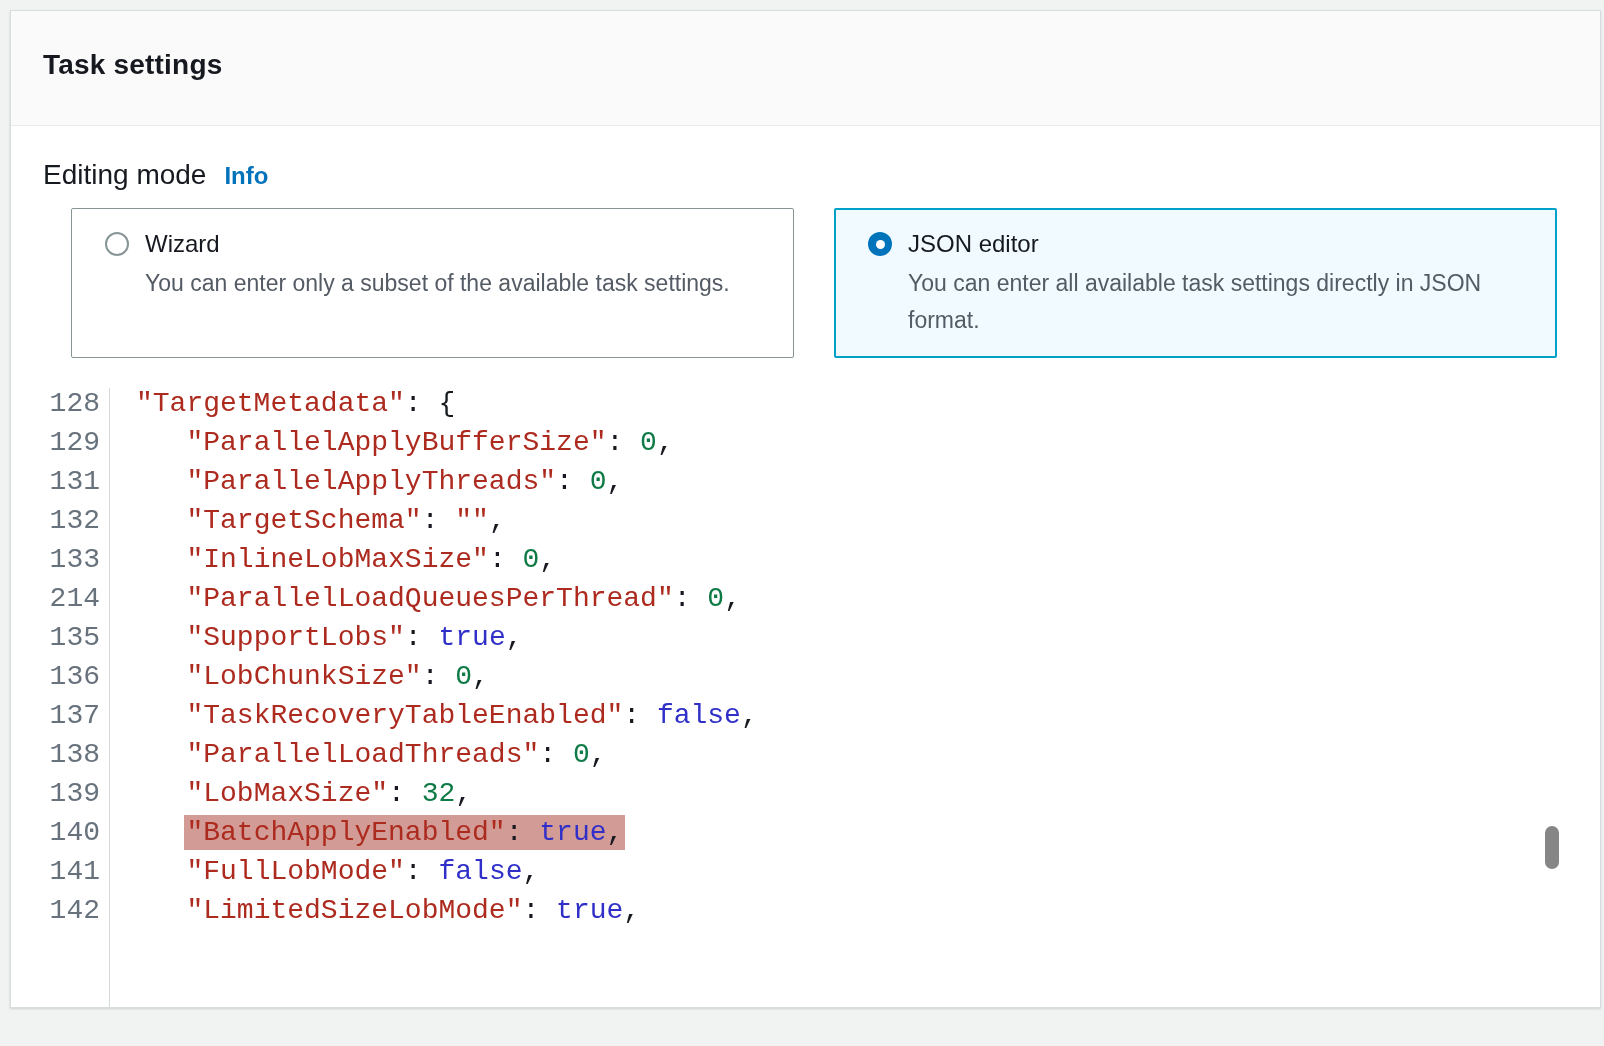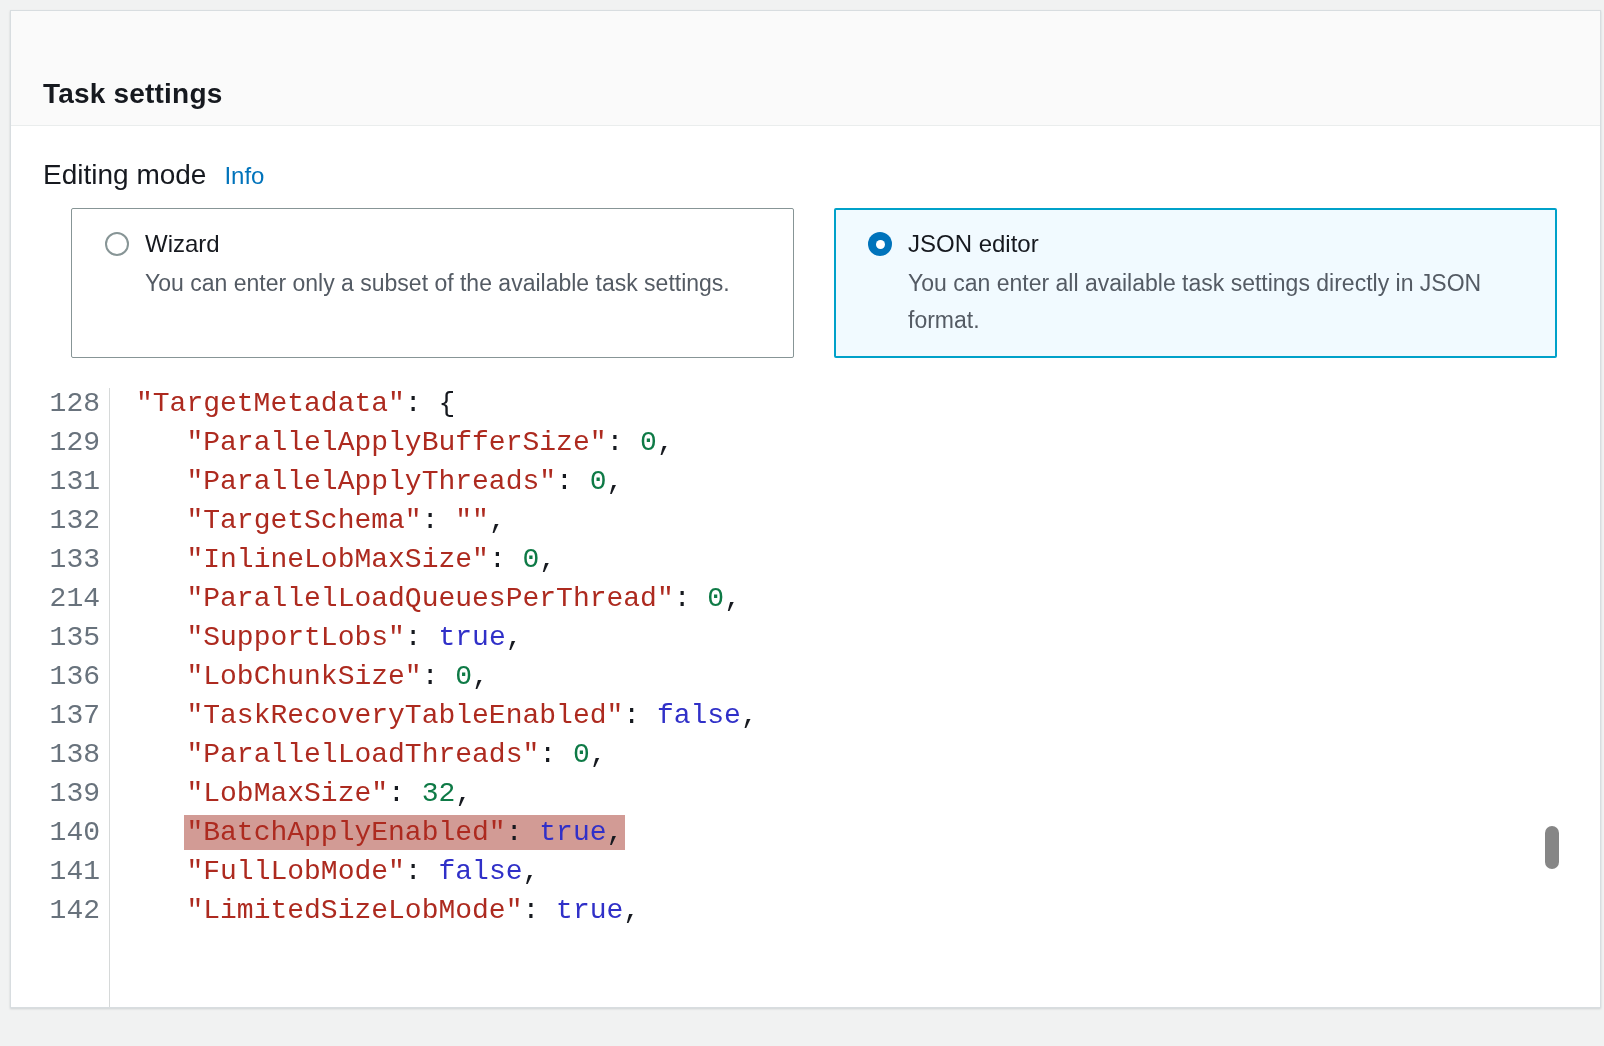"Task settings" .card-title { margin-top: 29px -> none }
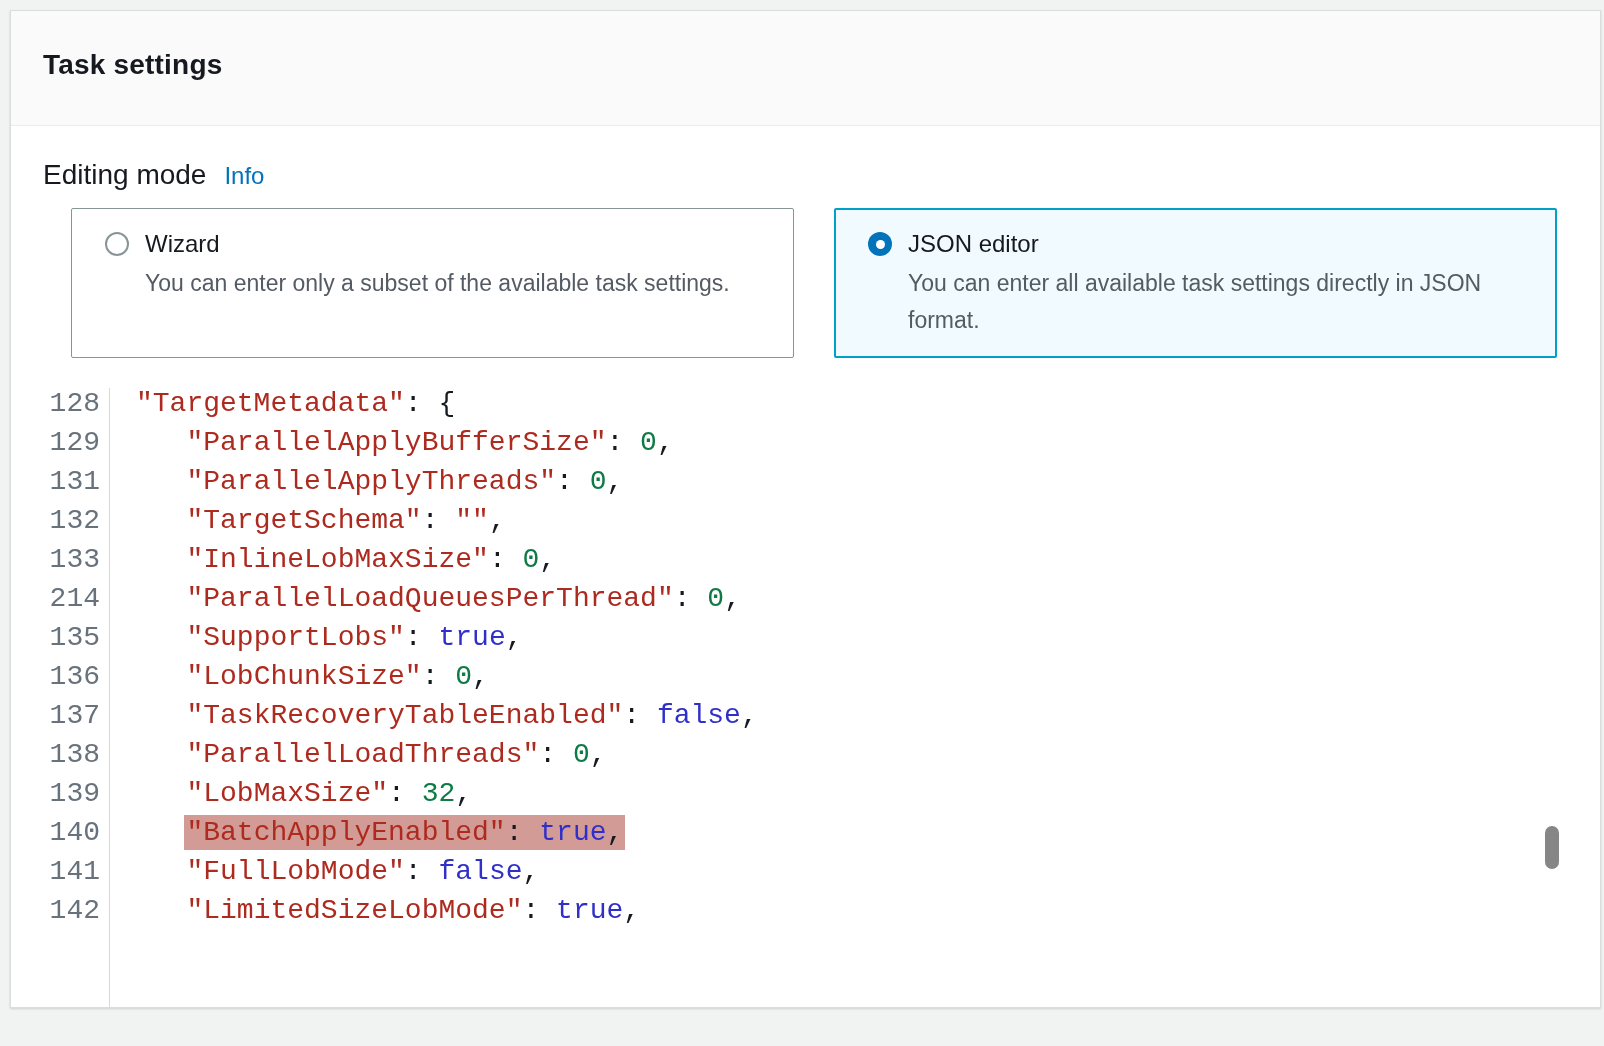"Info" .info-link { font-weight: 400 -> 700 }
